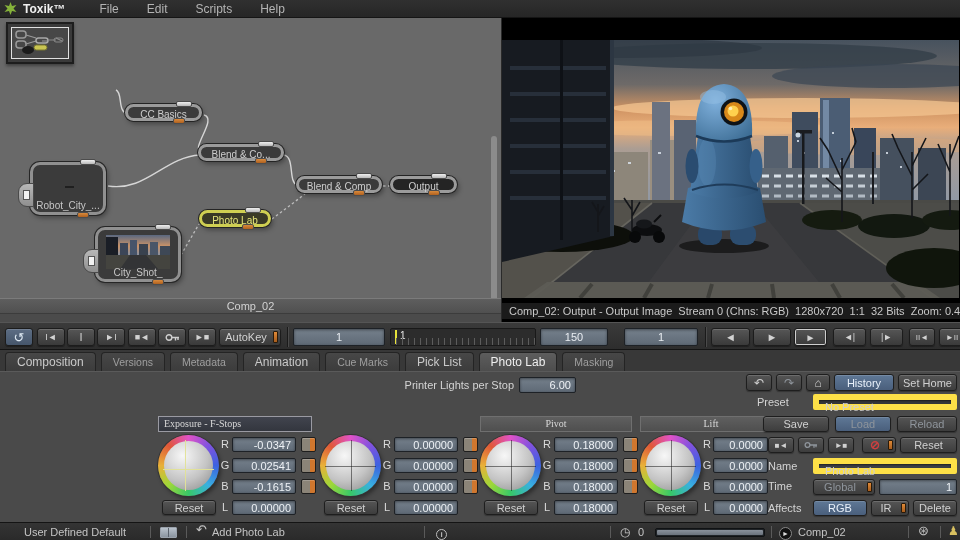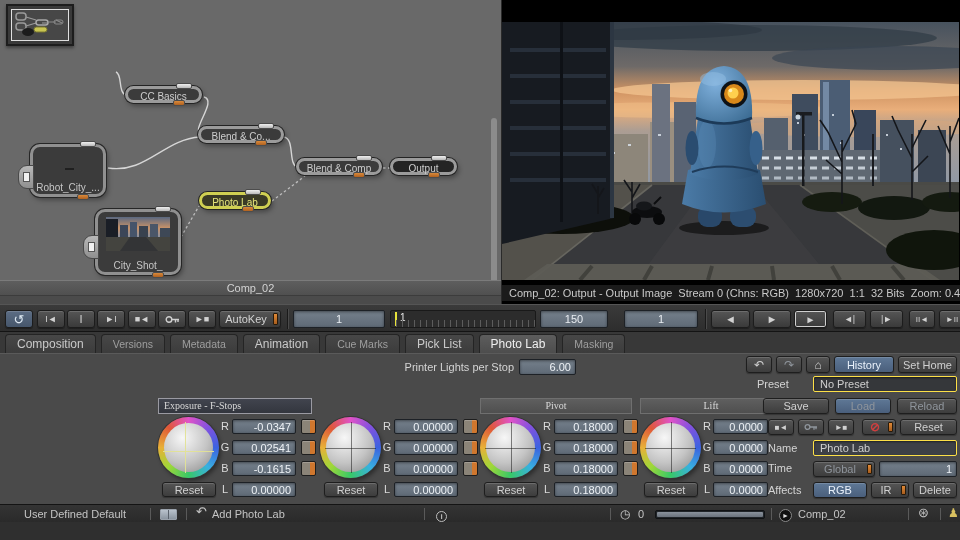"Toxik™" div.menubar { html: none -> <div> <svg> <path></path> </svg> <span>Toxik™</span> <span>File</span> <span>Edit</span> <span>Scripts</span> <span>Help</span> </div> }
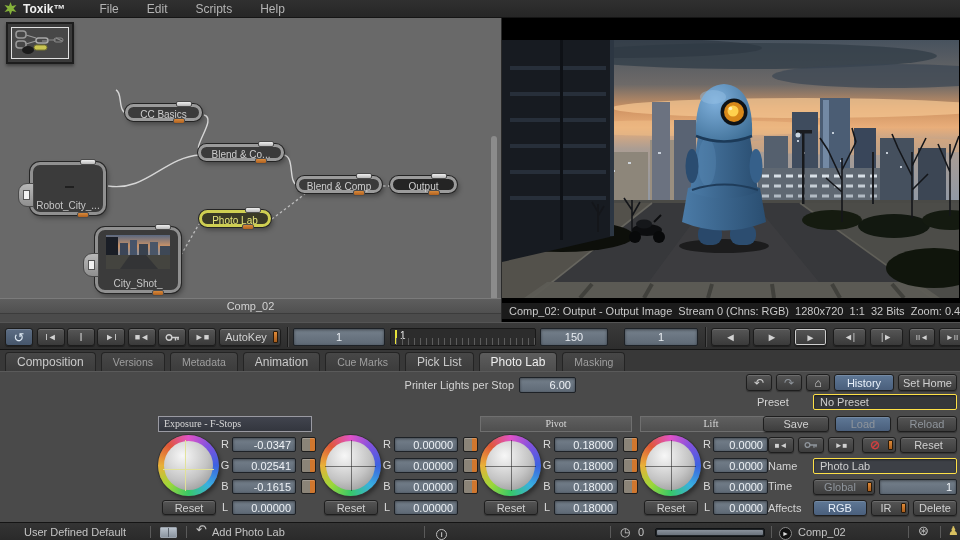"City_Shot_" div.node { height: 66px -> 55px }
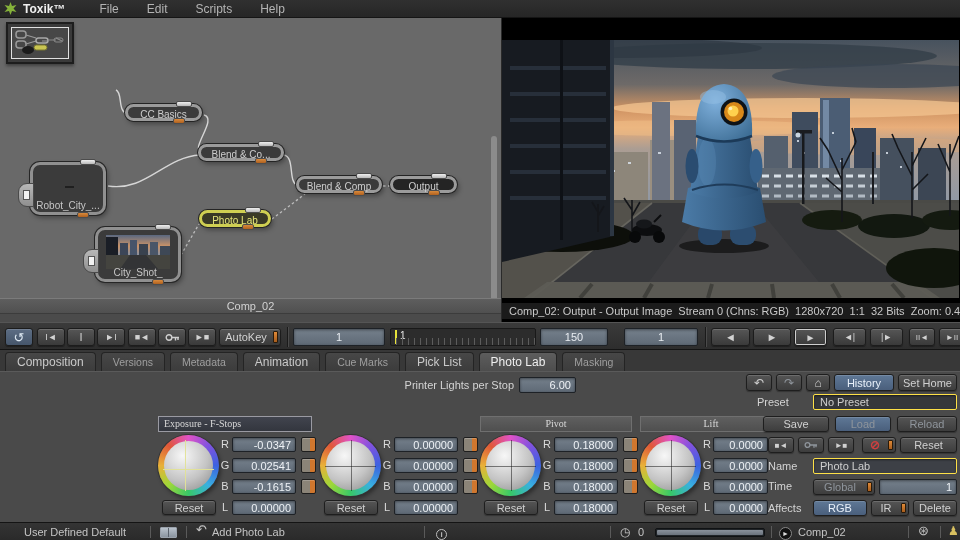"No Preset" .dfield { border: 1px solid #fde047 -> 6px solid #fde047 }
